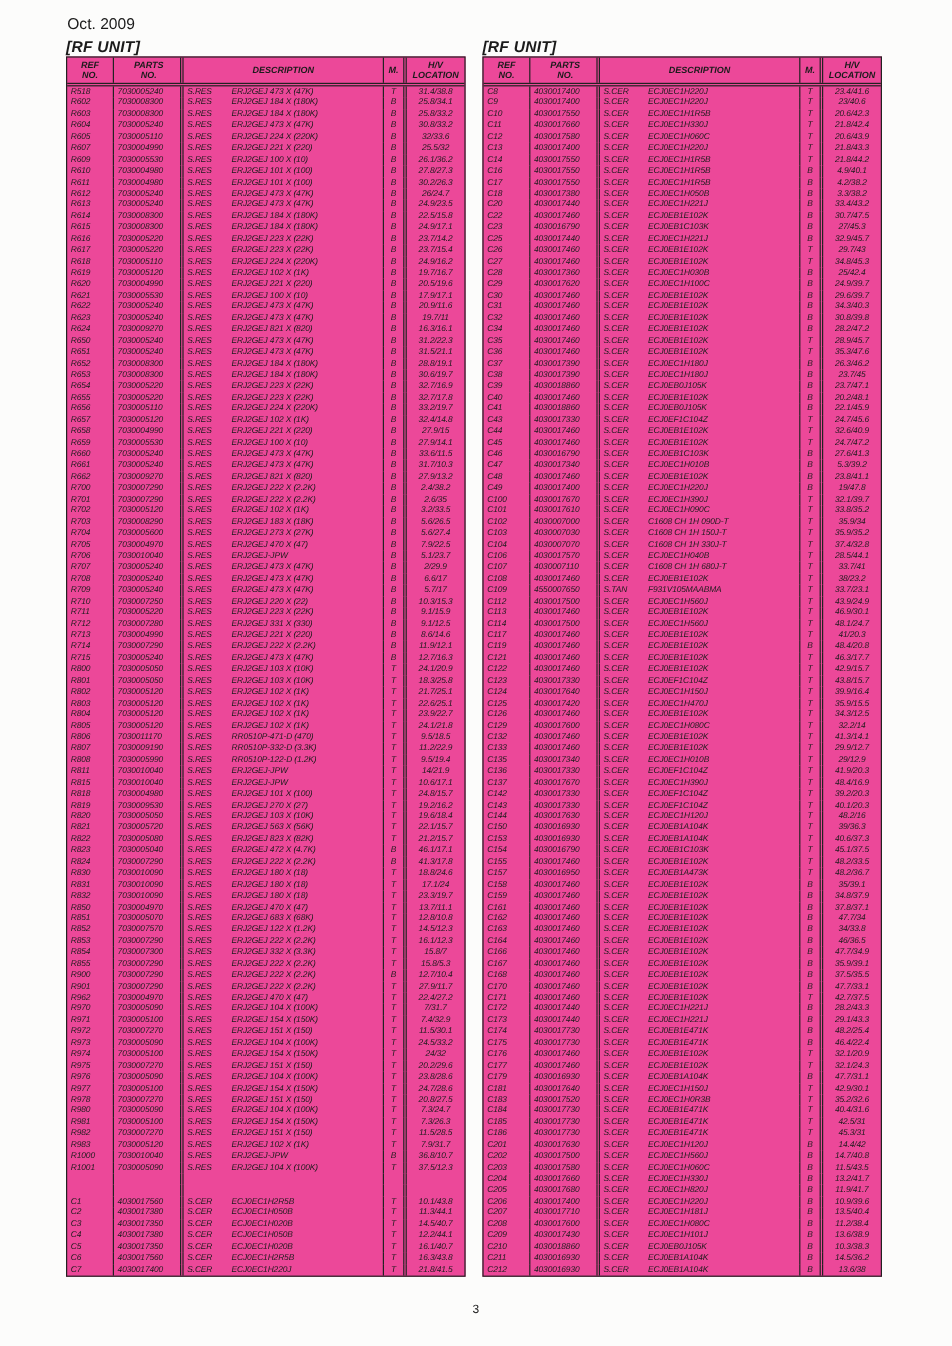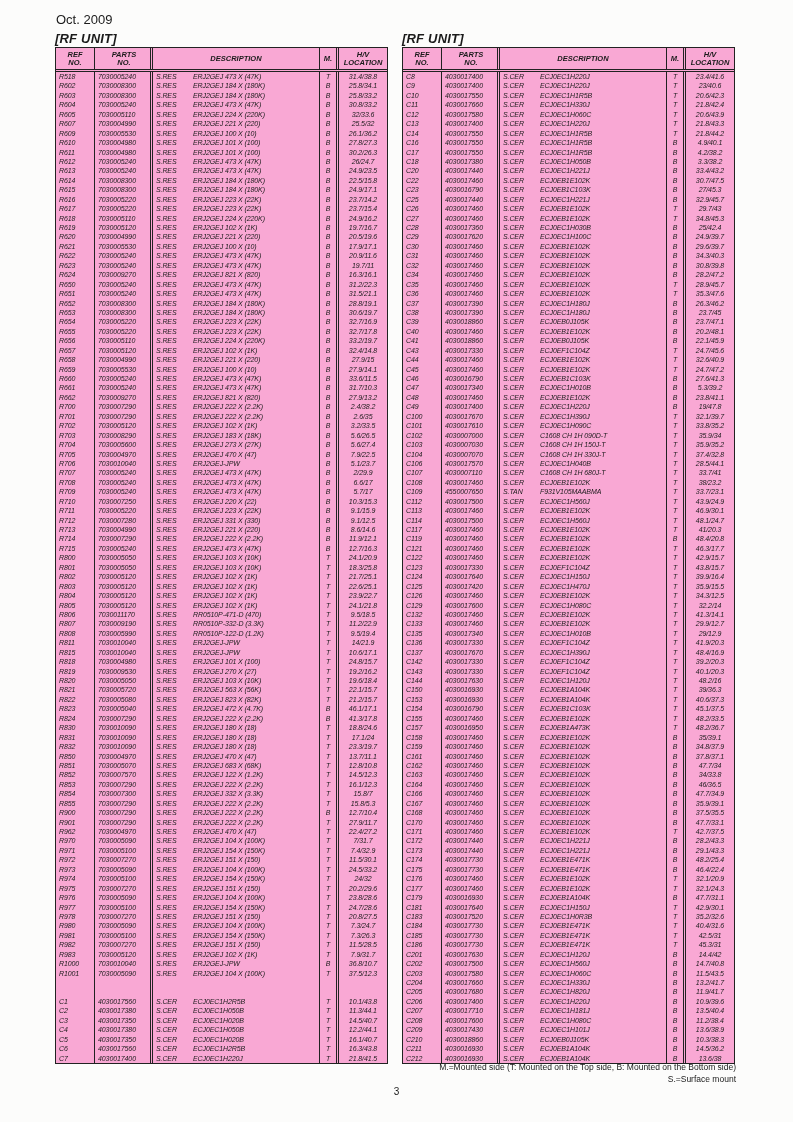"REF" .parts-table { background: #f9a8d4 -> #ec4899 }
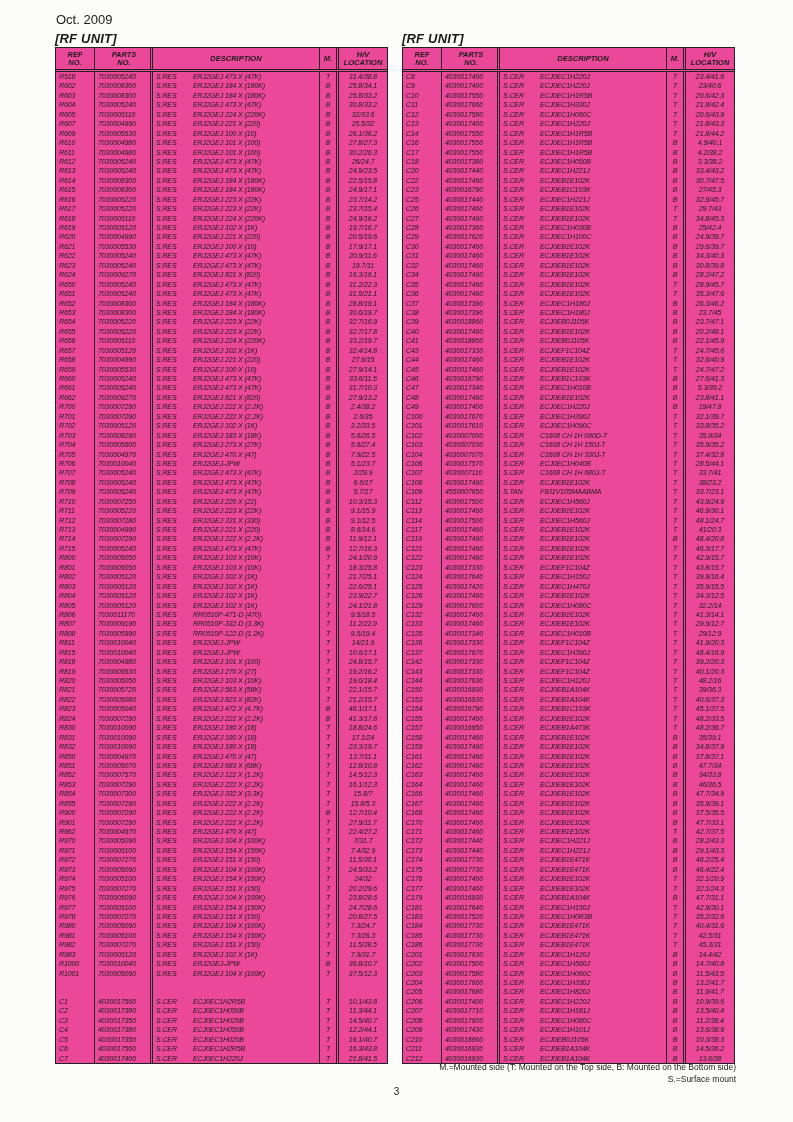"M.=Mounted side (T: Mounted on" div.footnotes { html: <div> <div>M.=Mounted side (T: Mounted on the Top side, B: Mounted on the Bottom side)</div> <div>S.=Surface mount</div> </div> -> none }
